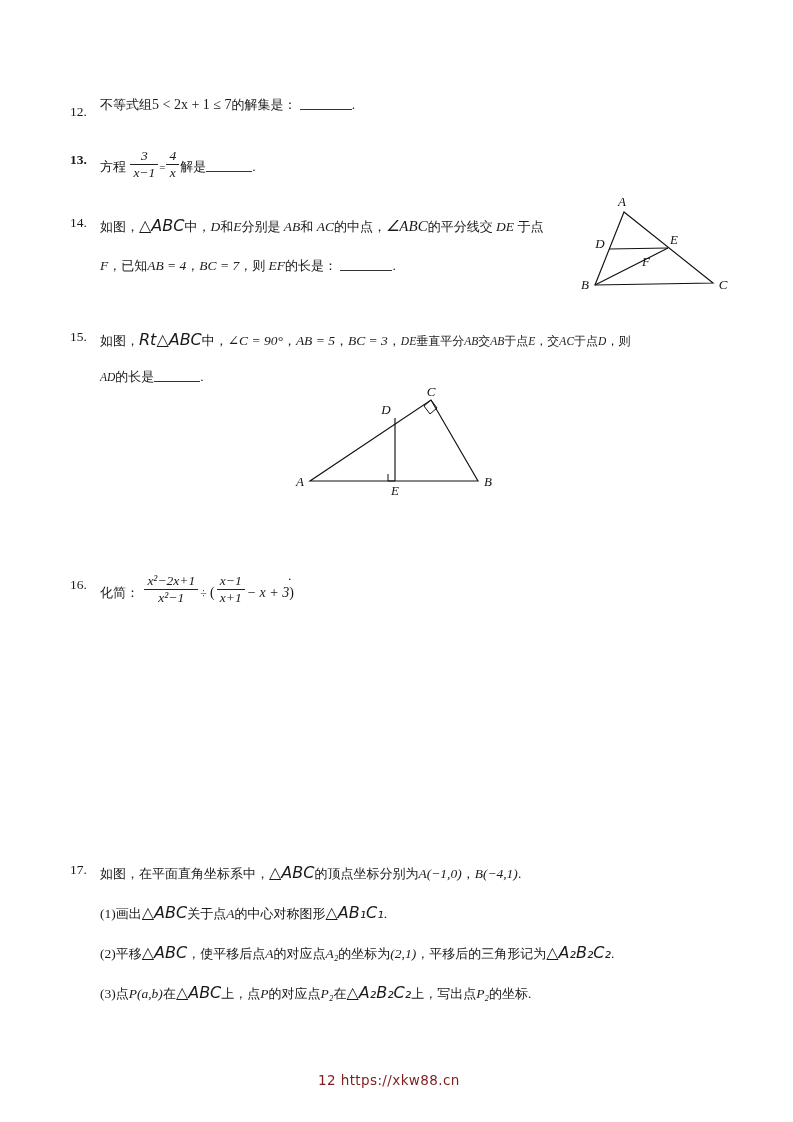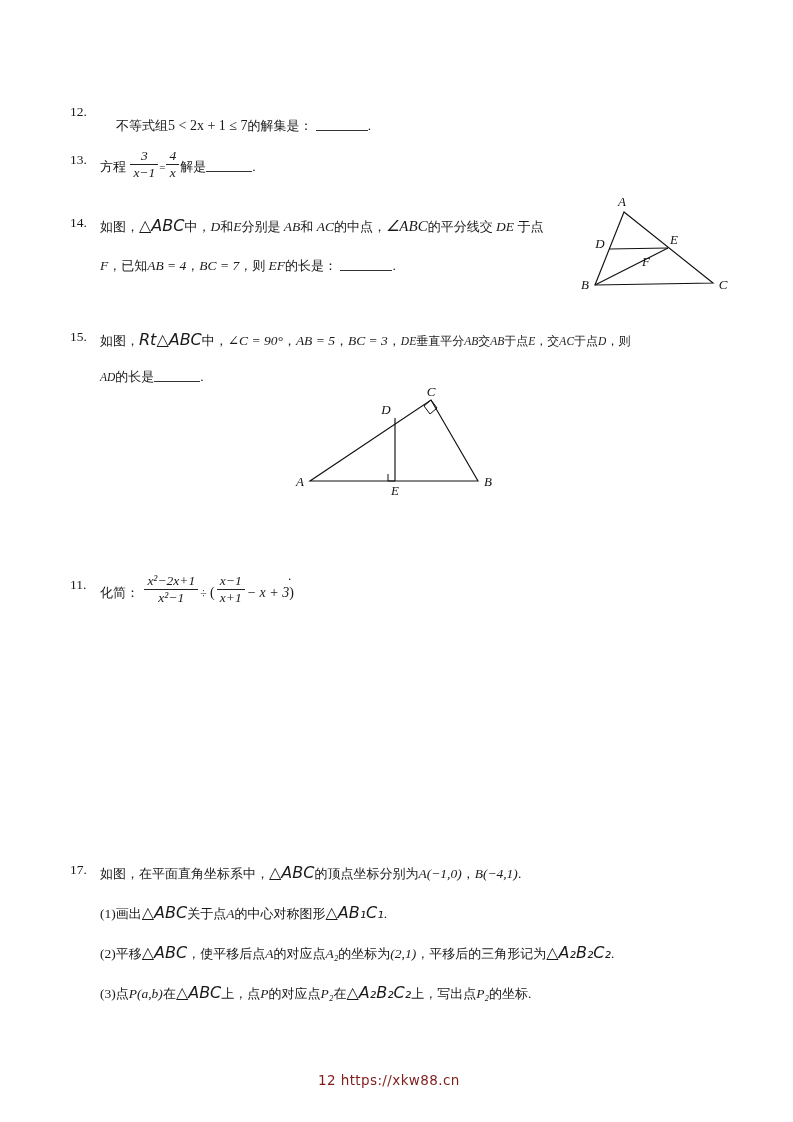"不等式组5 < 2x + 1" div.qitem { margin-left: 16px -> none; top: 111px -> 90px }
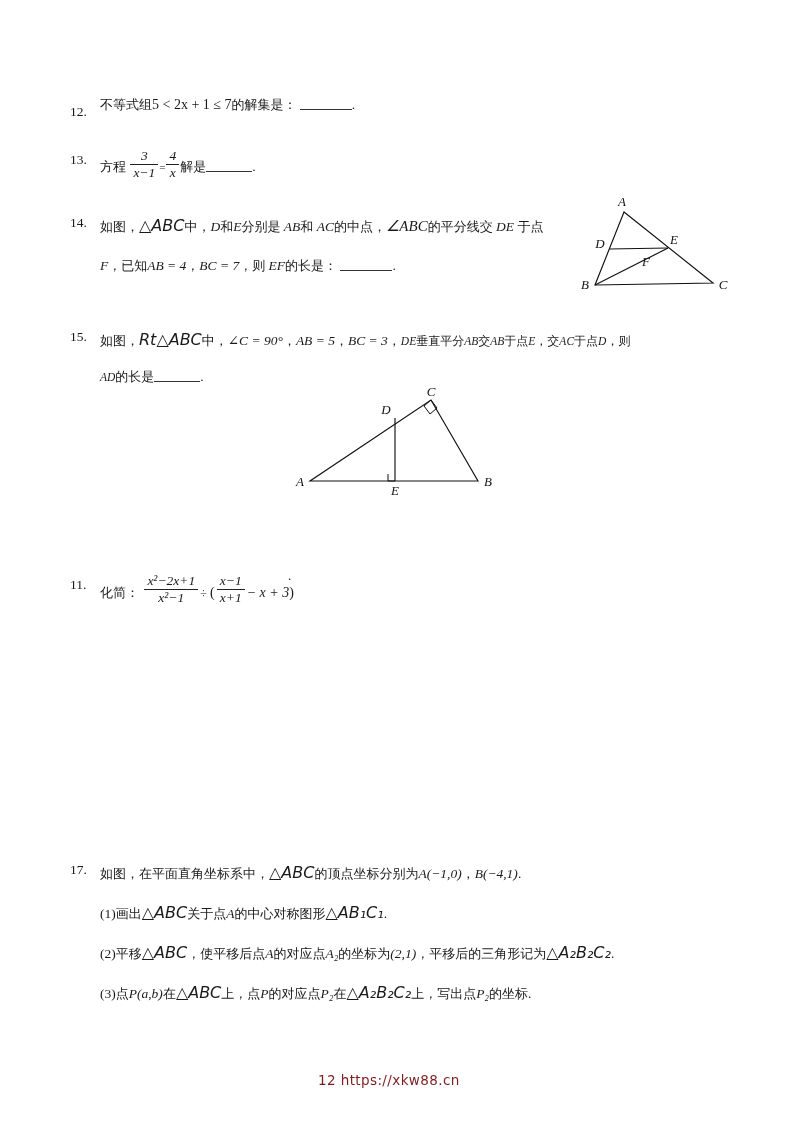"13." div.qnum { font-weight: none -> bold }
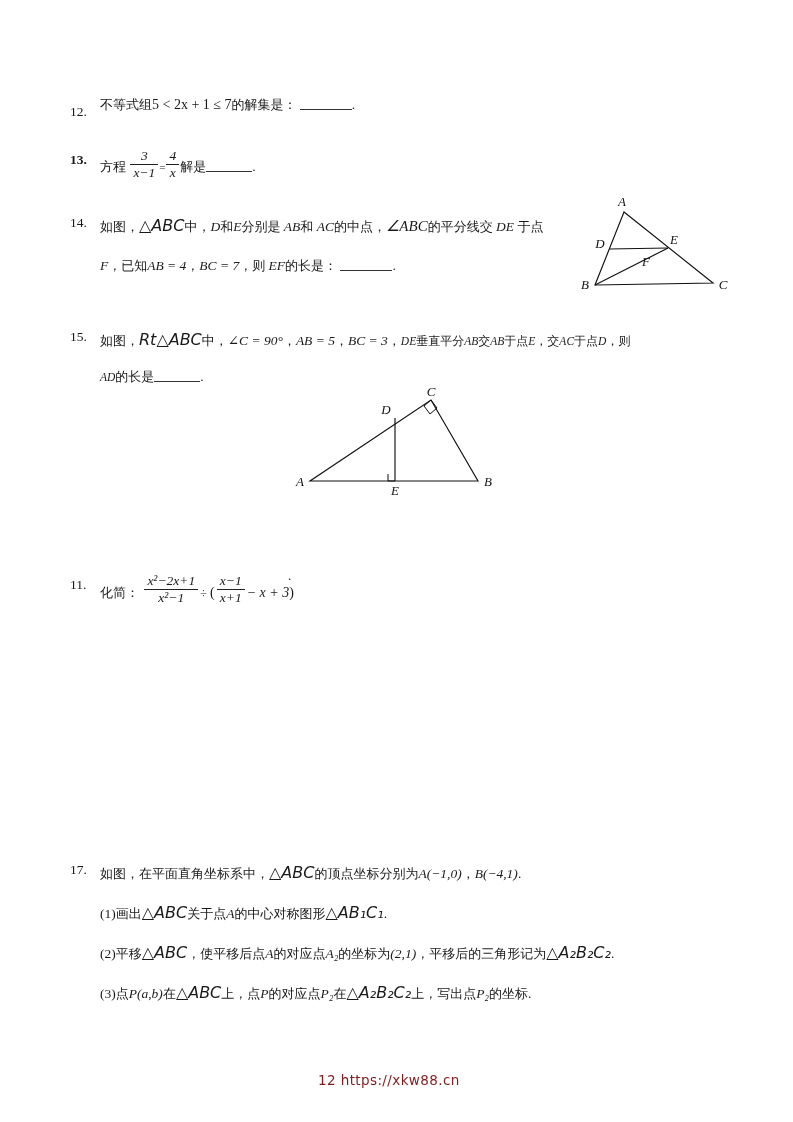"11." div.qnum { text: 11 -> 16 }
